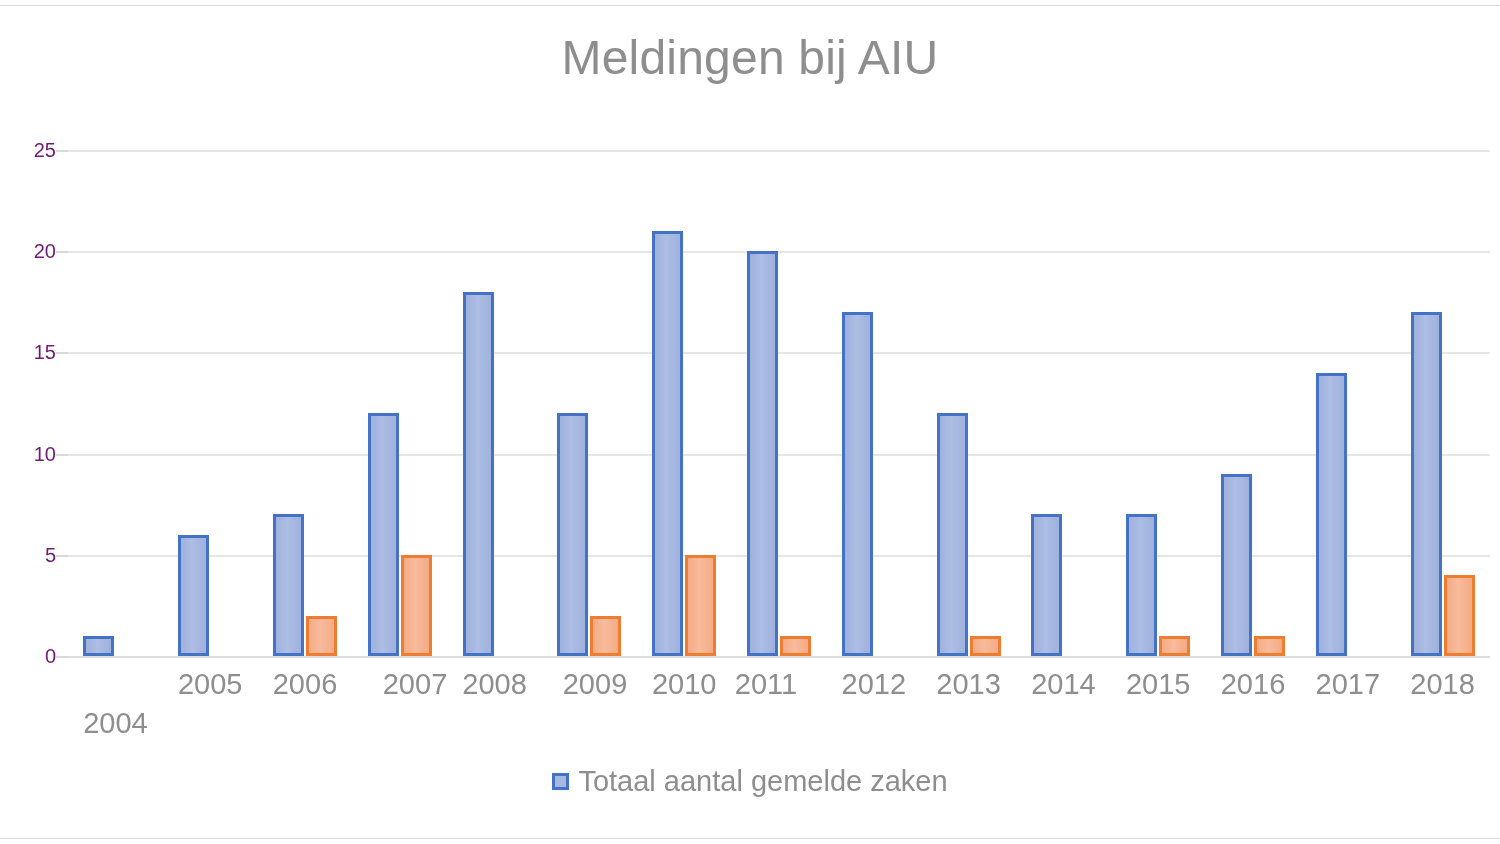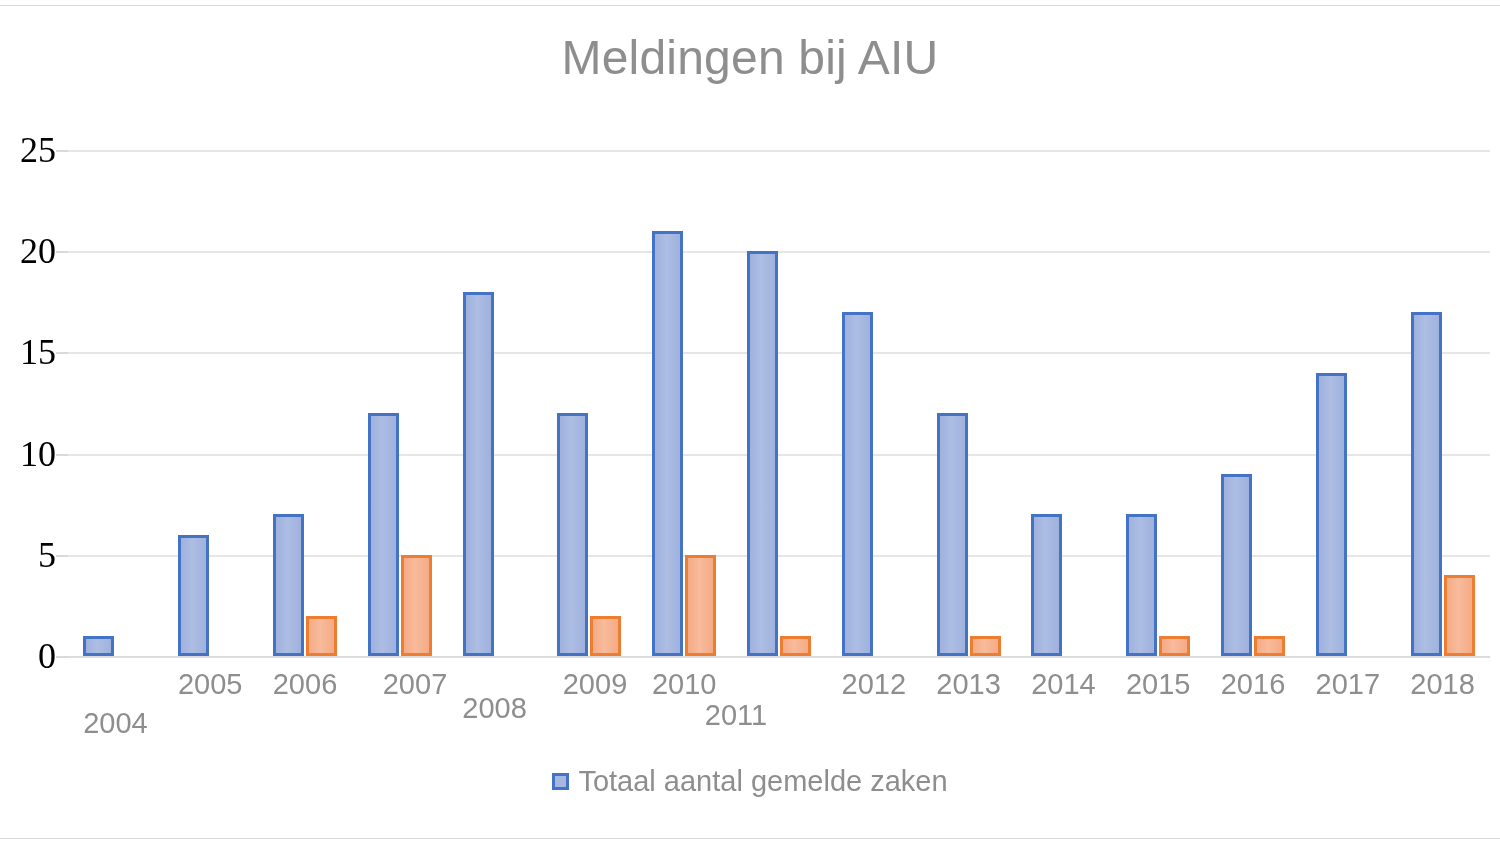"25" .ytick-label { color: #000000 -> #701a75; font-family: Liberation Serif, serif -> none; font-size: 36px -> 20px }
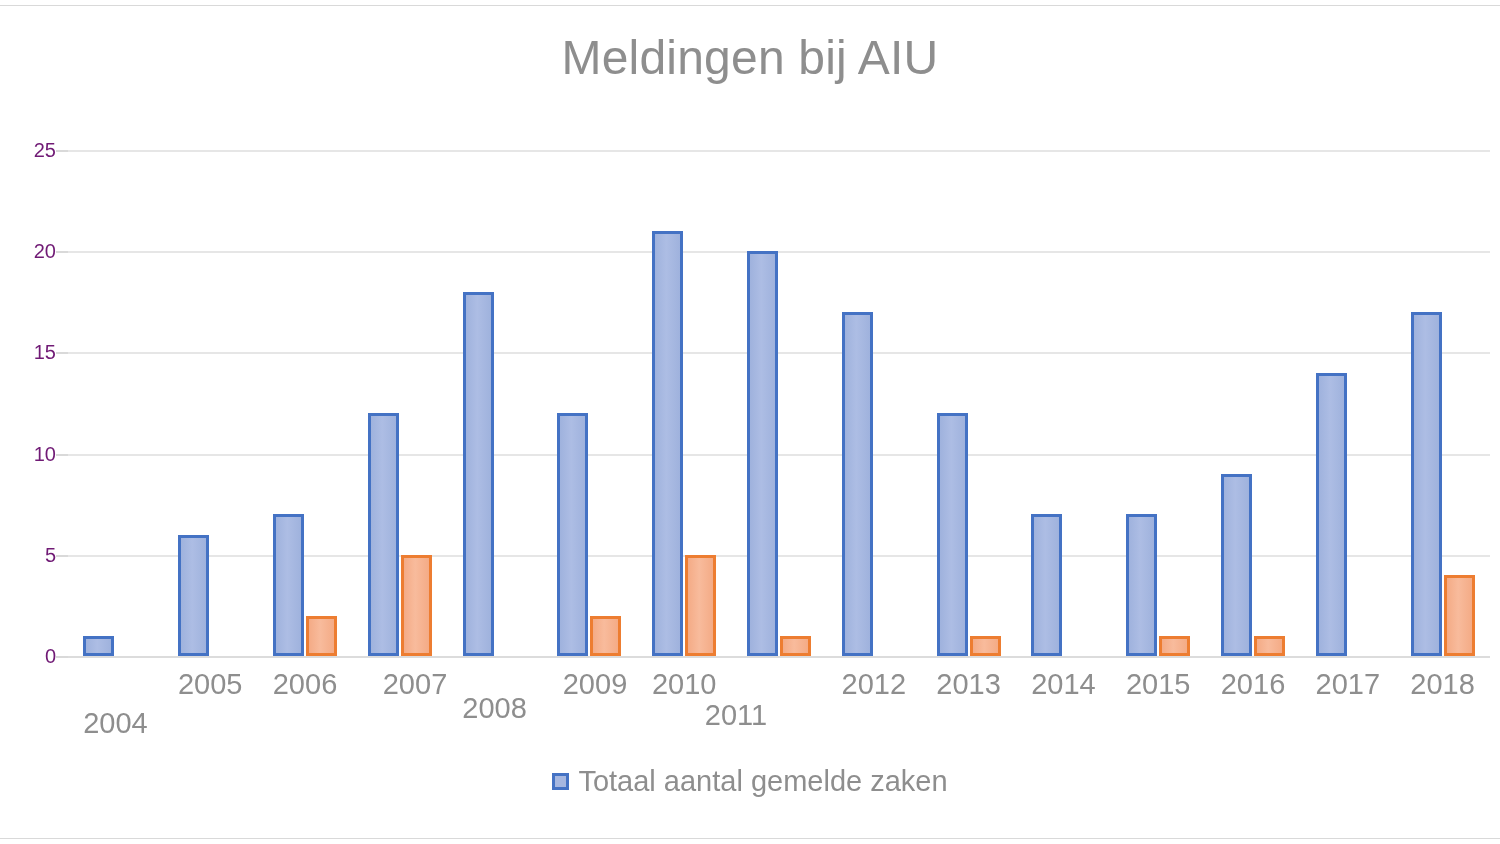"2008" div.xtick-label { margin-top: 24px -> none }
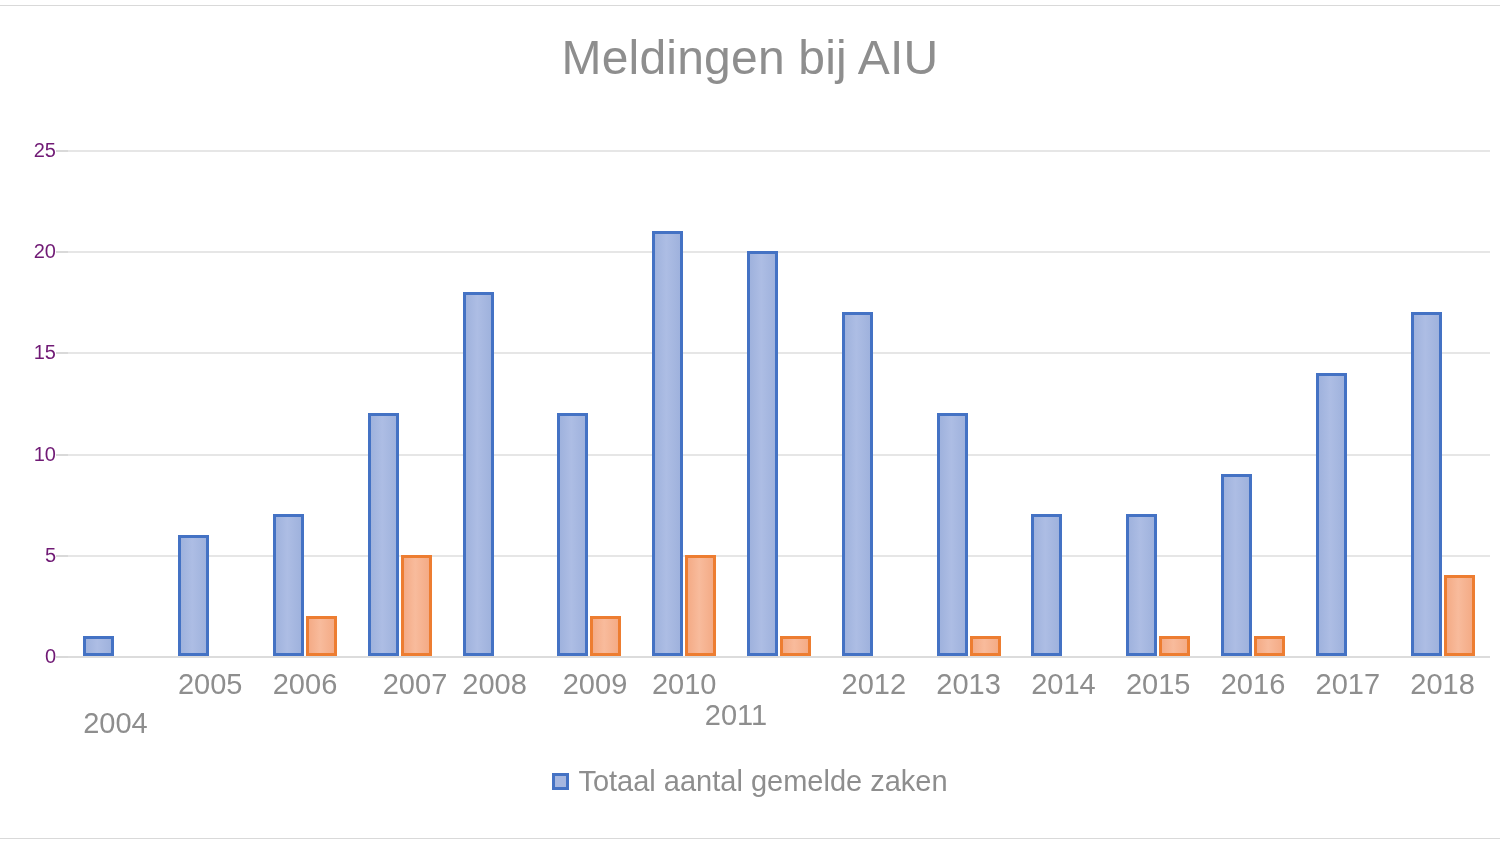"2011" div.xtick-label { left: 736px -> 766px; margin-top: 31px -> none }
